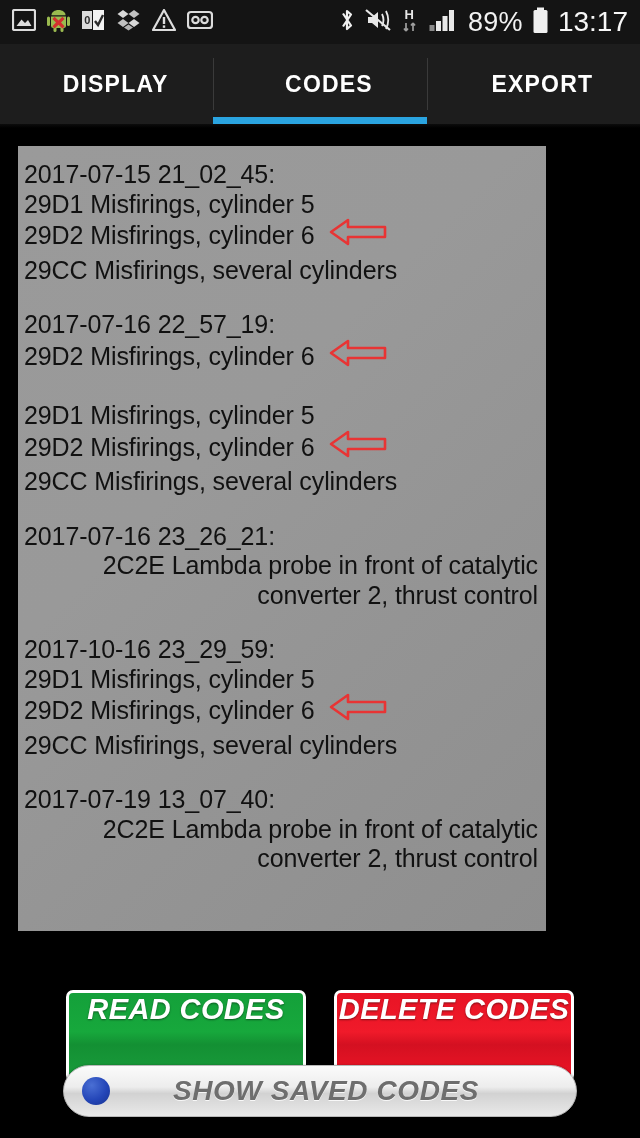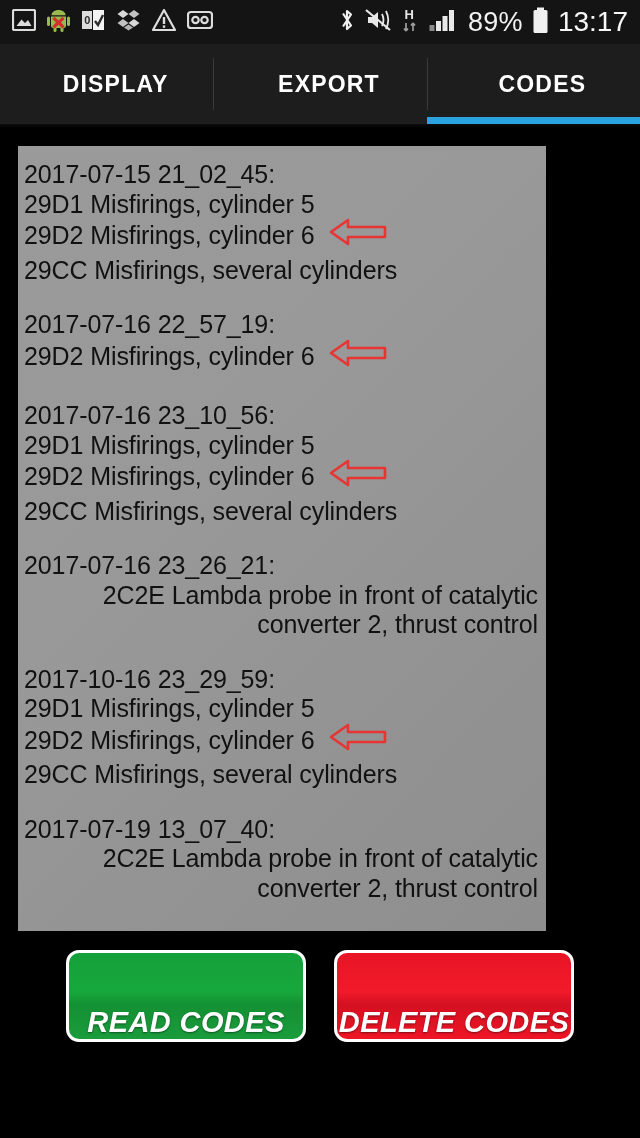"EXPORT" div.tab { order: before "CODES" -> after "CODES" }
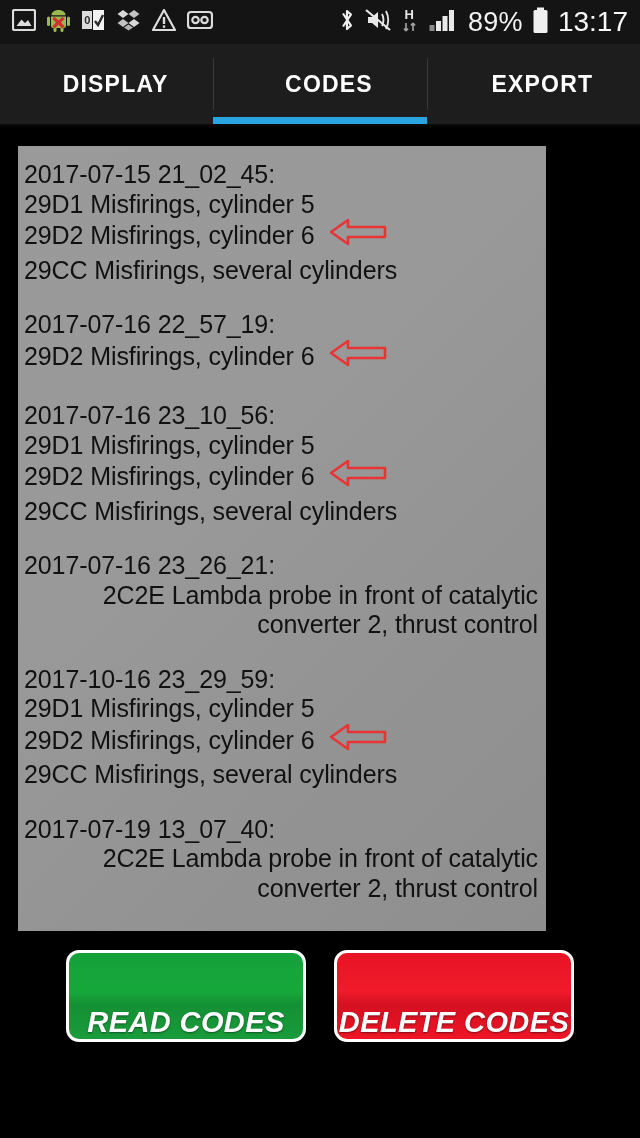"2017-07-16 23_10_56:" div.line { html: <div>2017-07-16 23_10_56:</div> -> none }
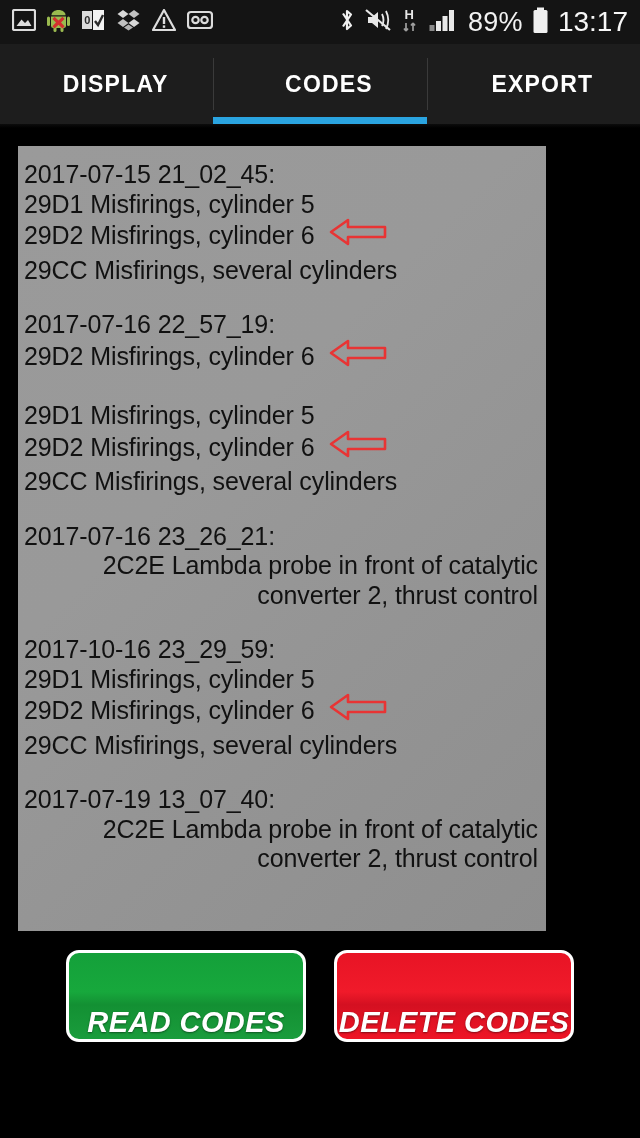"READ CODES" .bigbtn { align-items: flex-end -> flex-start; border-radius: 13px -> 7px; margin-top: none -> 40px }
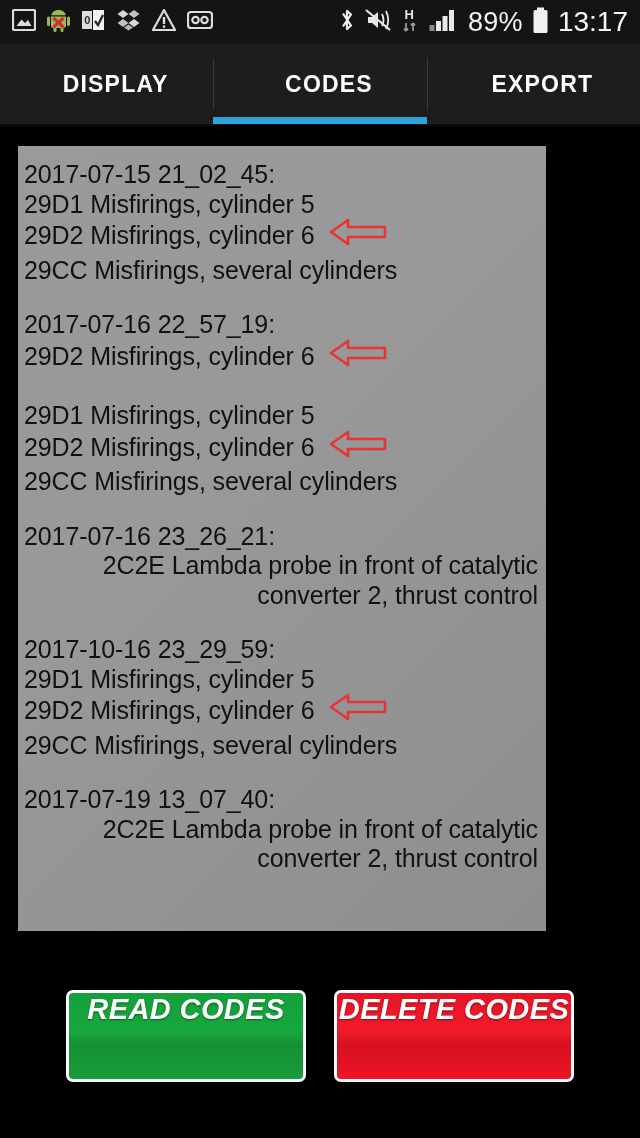"SHOW SAVED CODES" div.savedrow { html: none -> <div> <div> <span></span> <span>SHOW SAVED CODES</span> </div> </div> }
